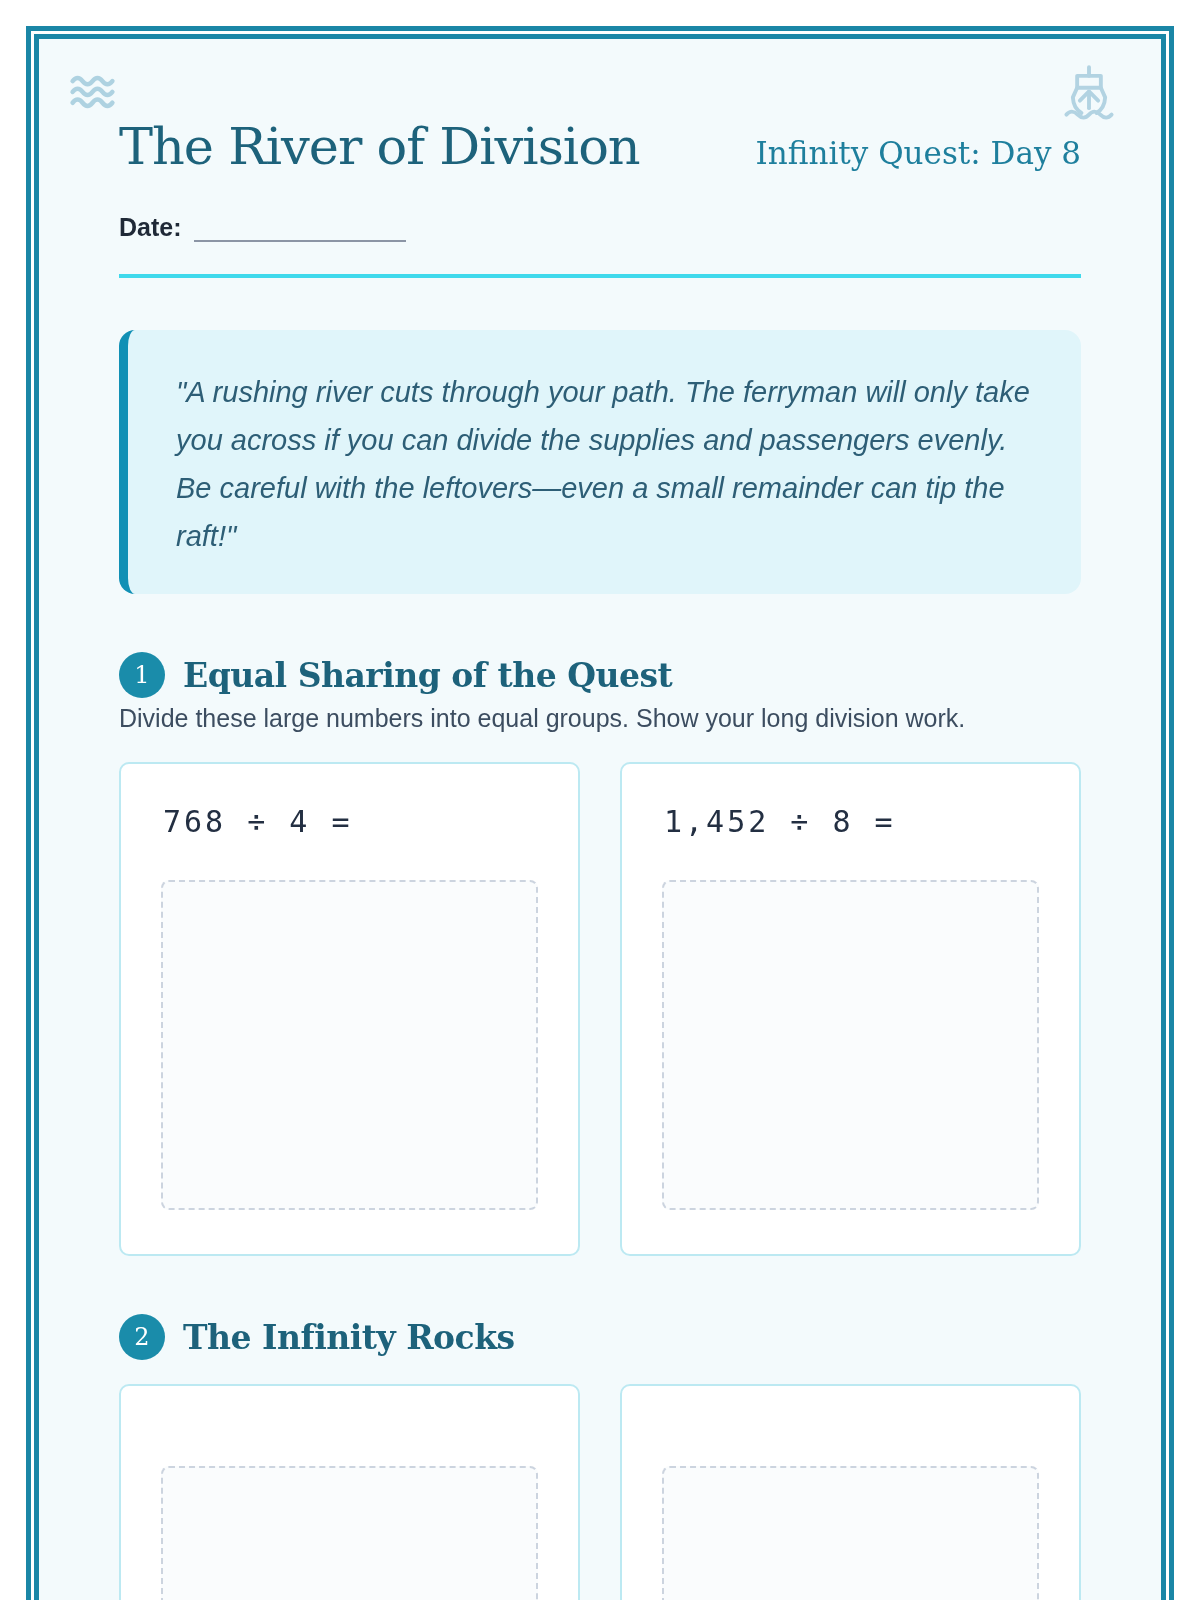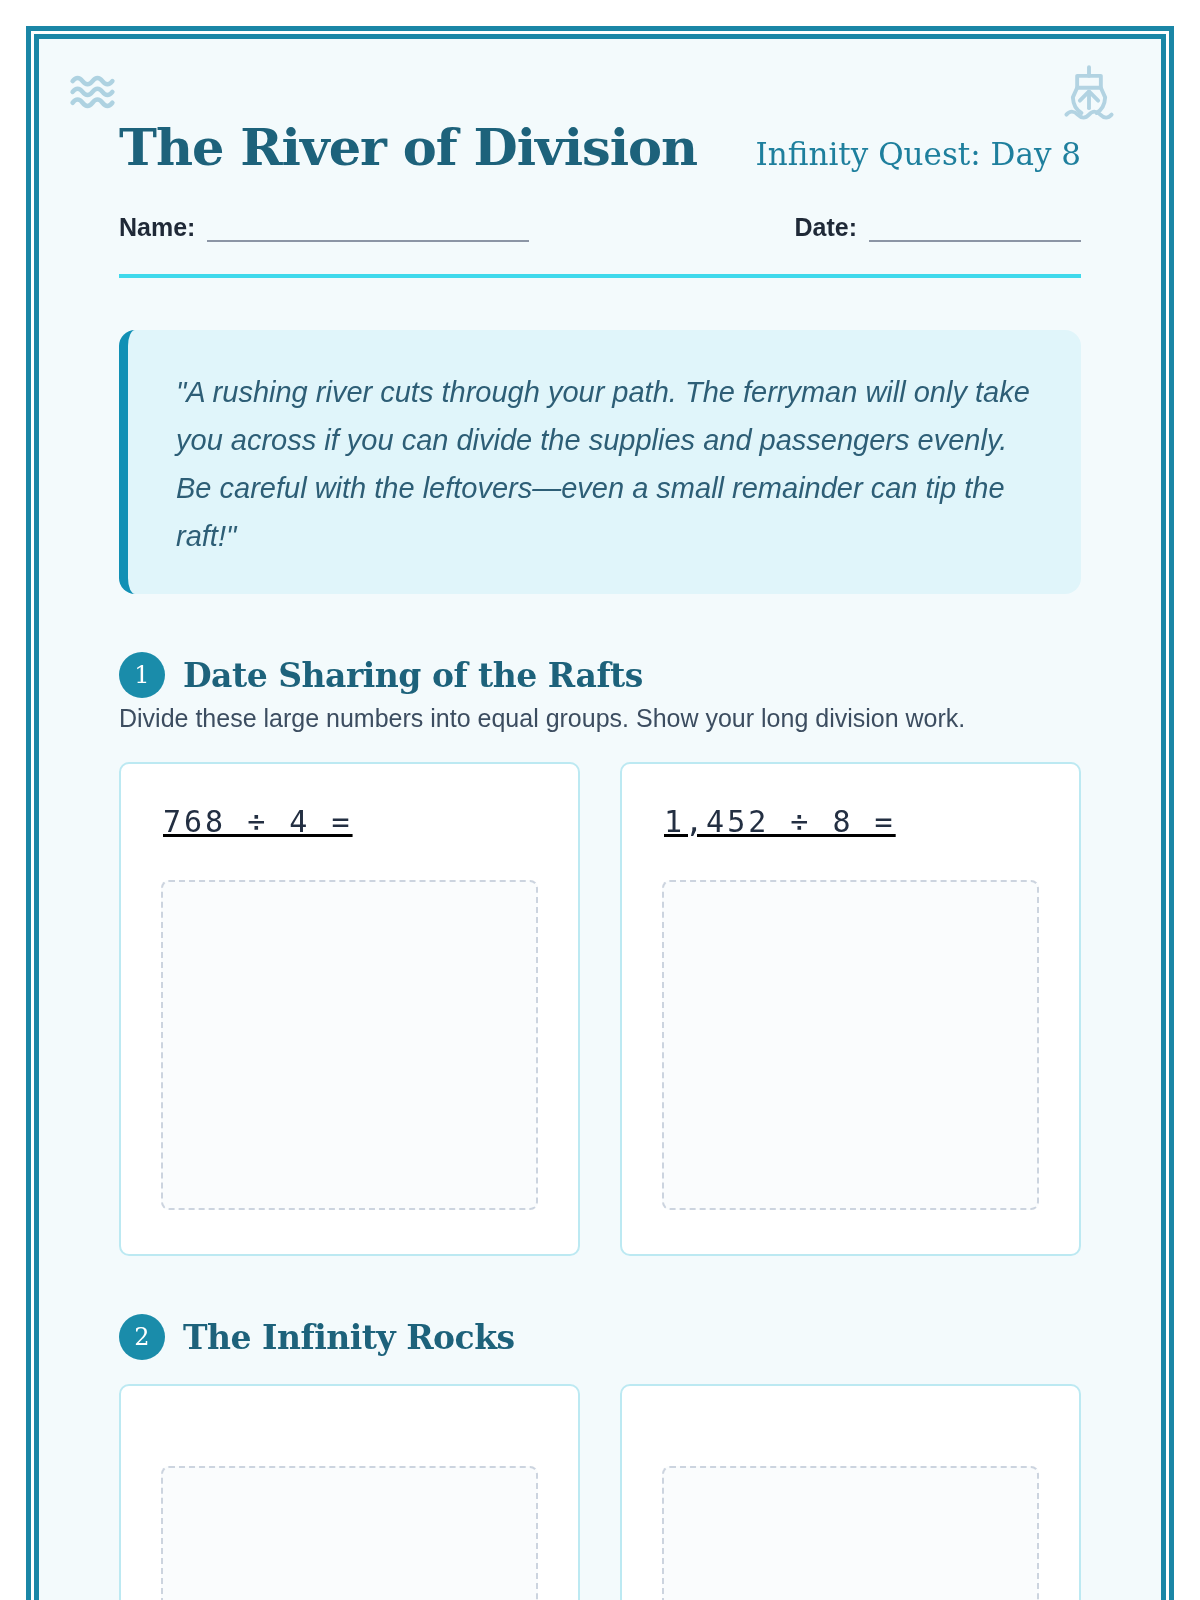"The River of Division" .page-title { font-weight: 700 -> 400 }
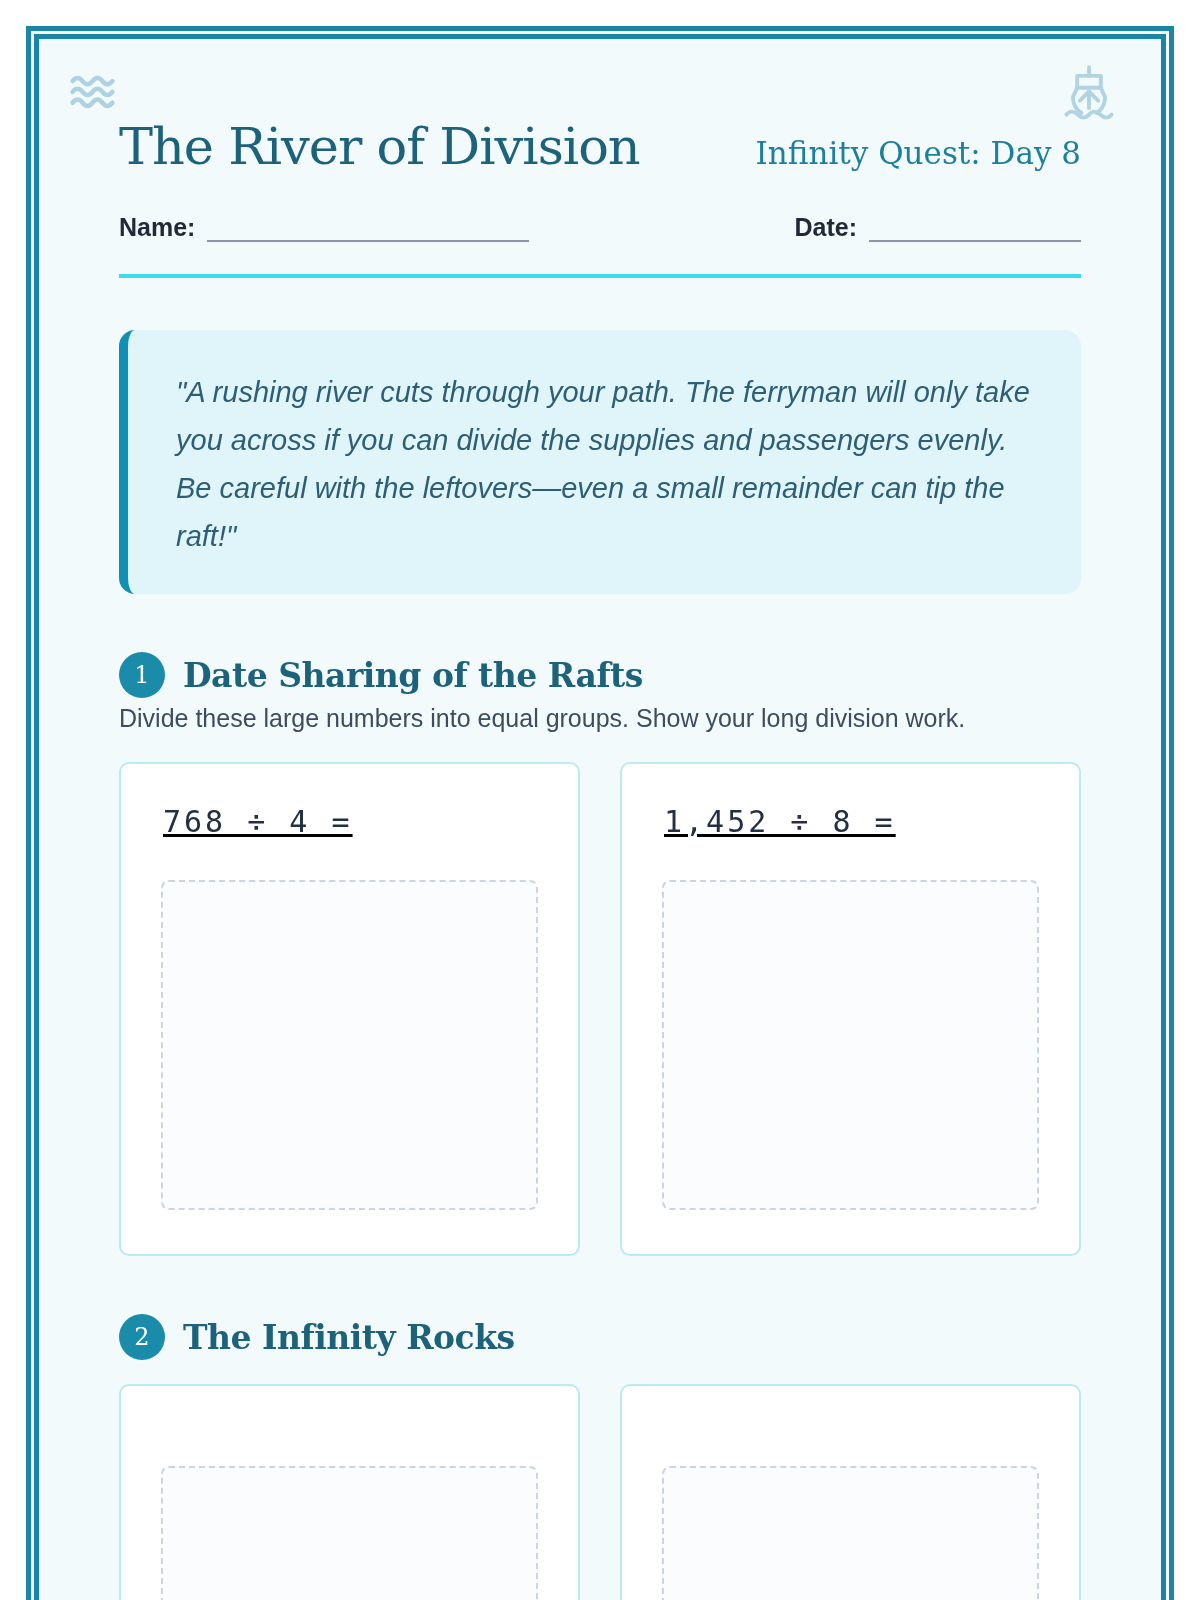"Name:" div.meta-group { html: <div> <span>Name:</span> <span></span> </div> -> none }
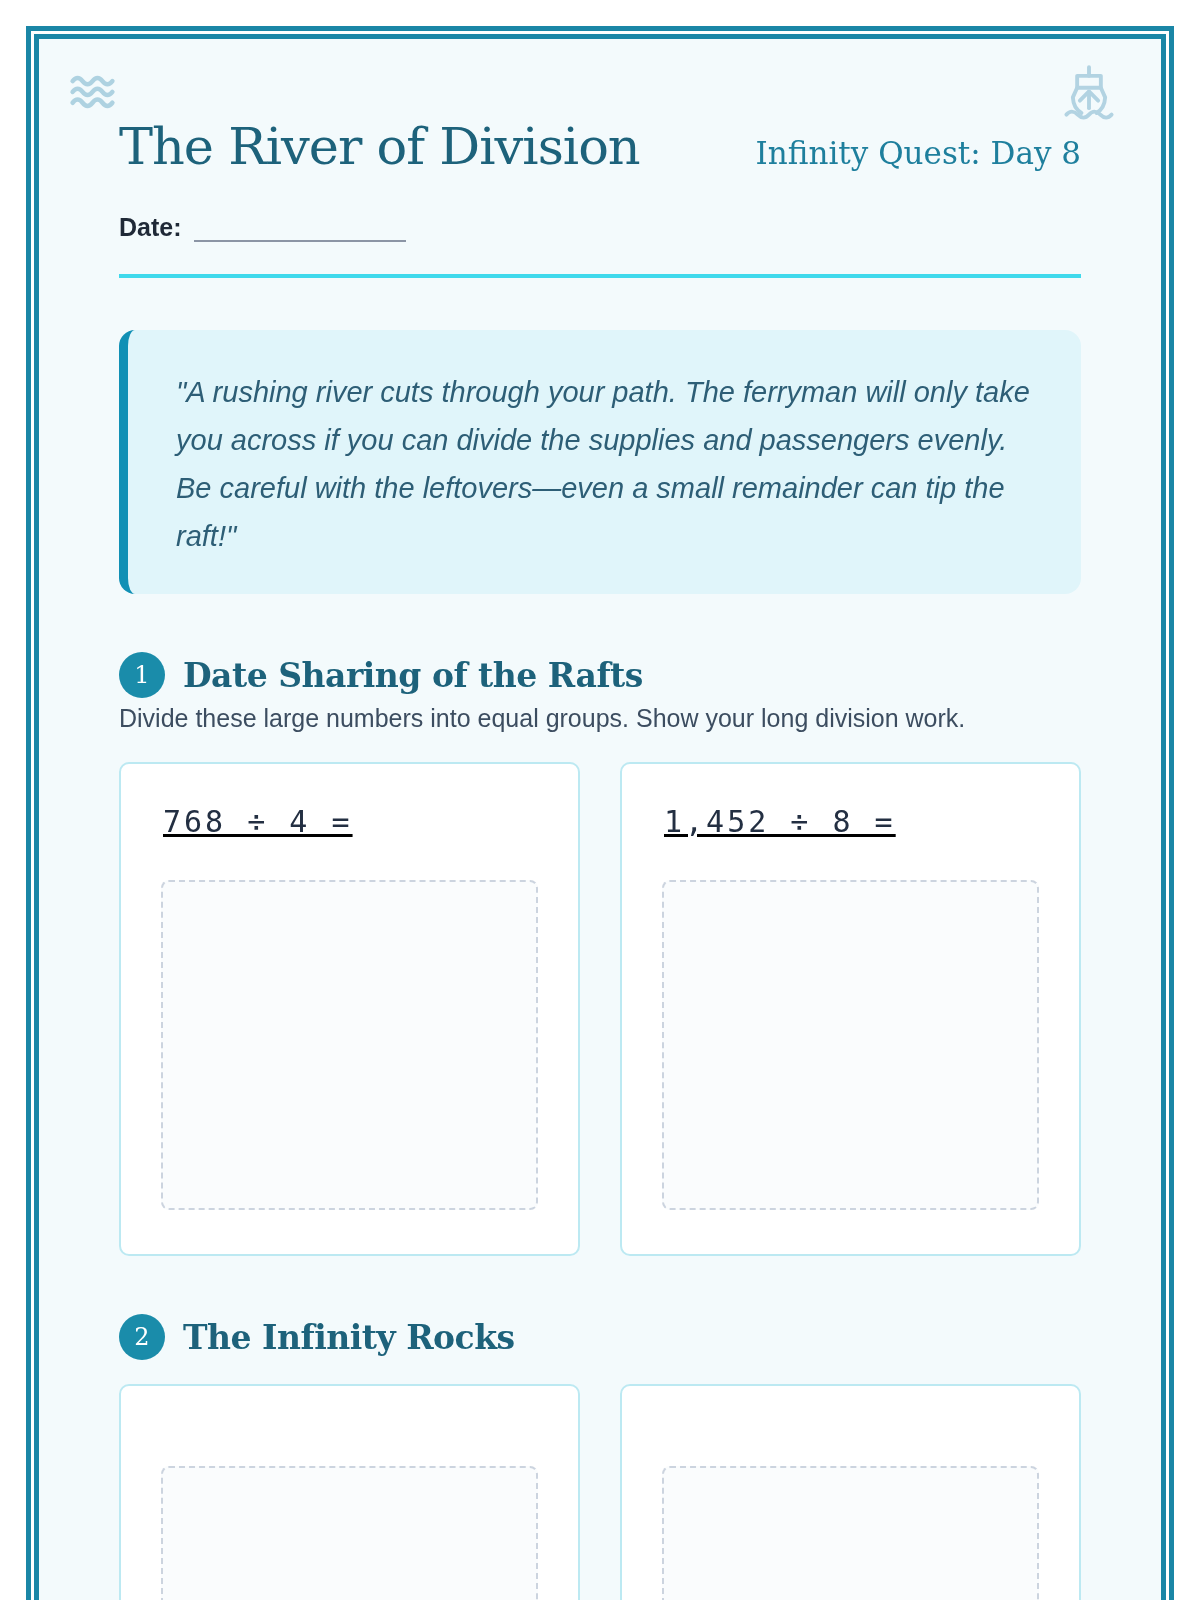"Date Sharing of the Rafts" h2.section-title { text: Date Sharing of the Rafts -> Equal Sharing of the Quest }
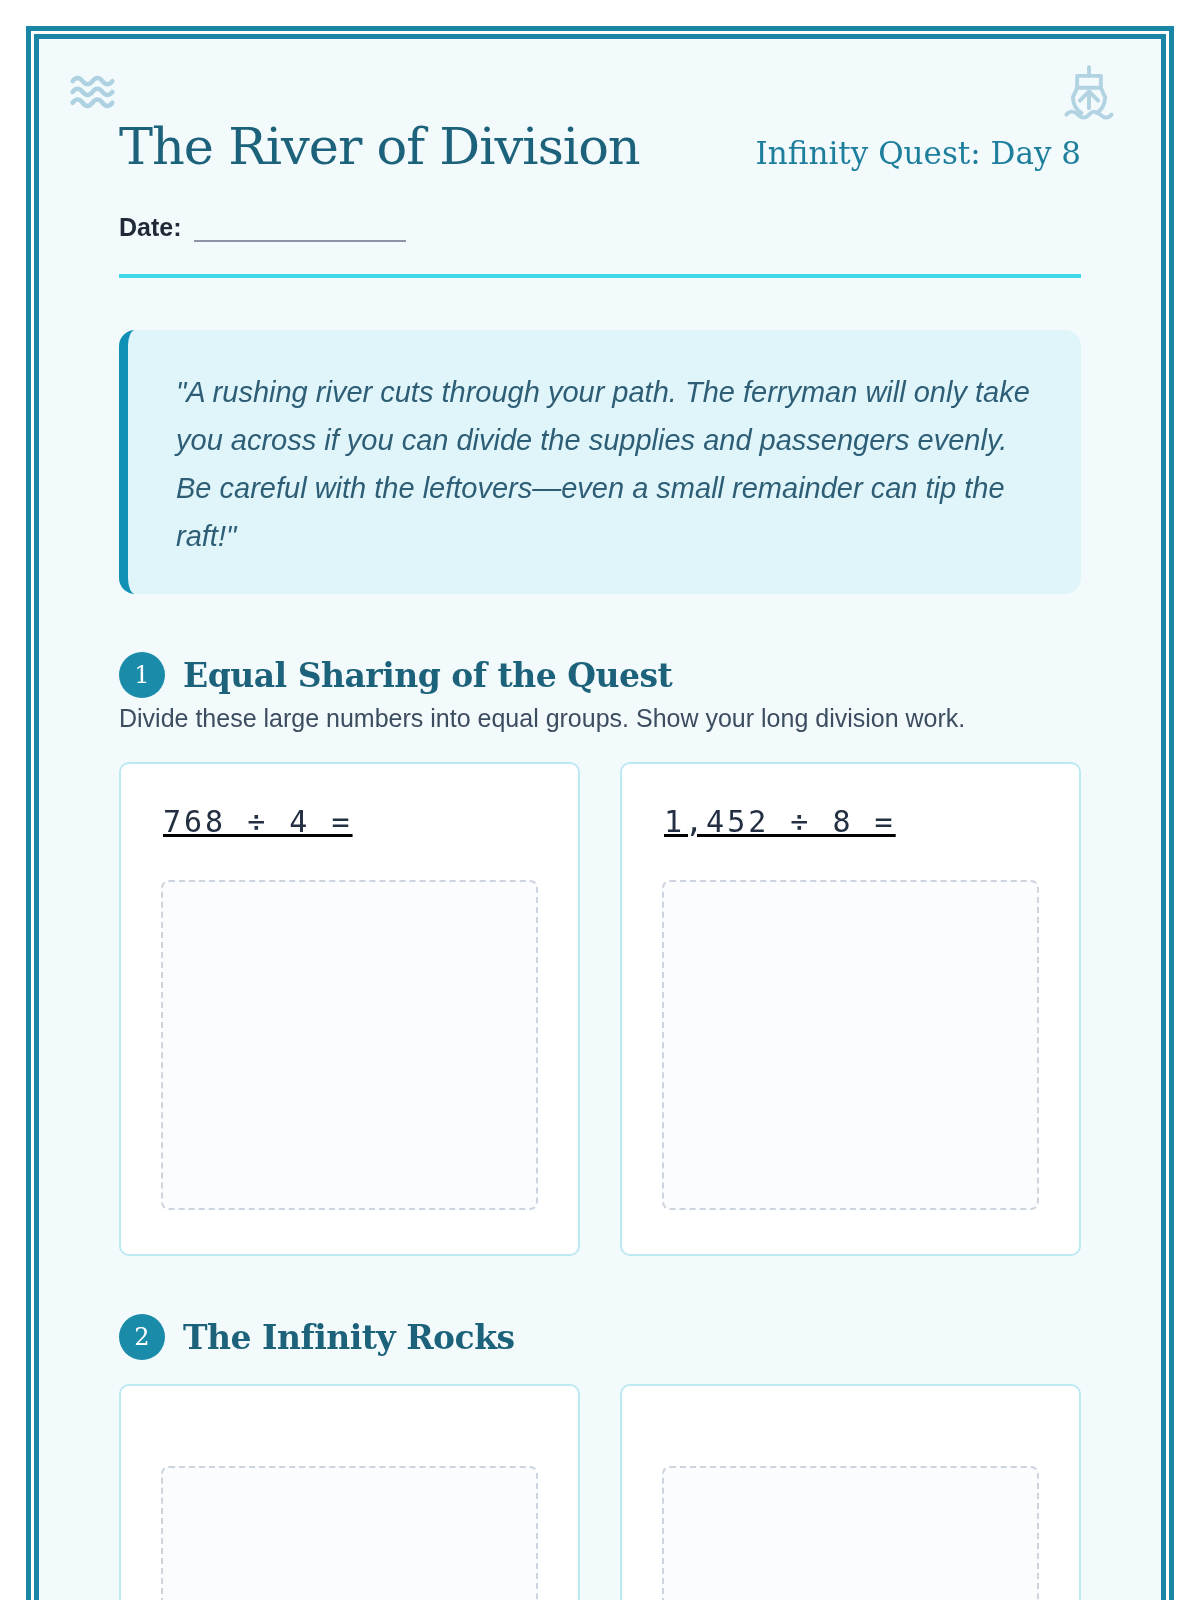"768 ÷ 4 =" .cards { text-decoration: underline -> none }
